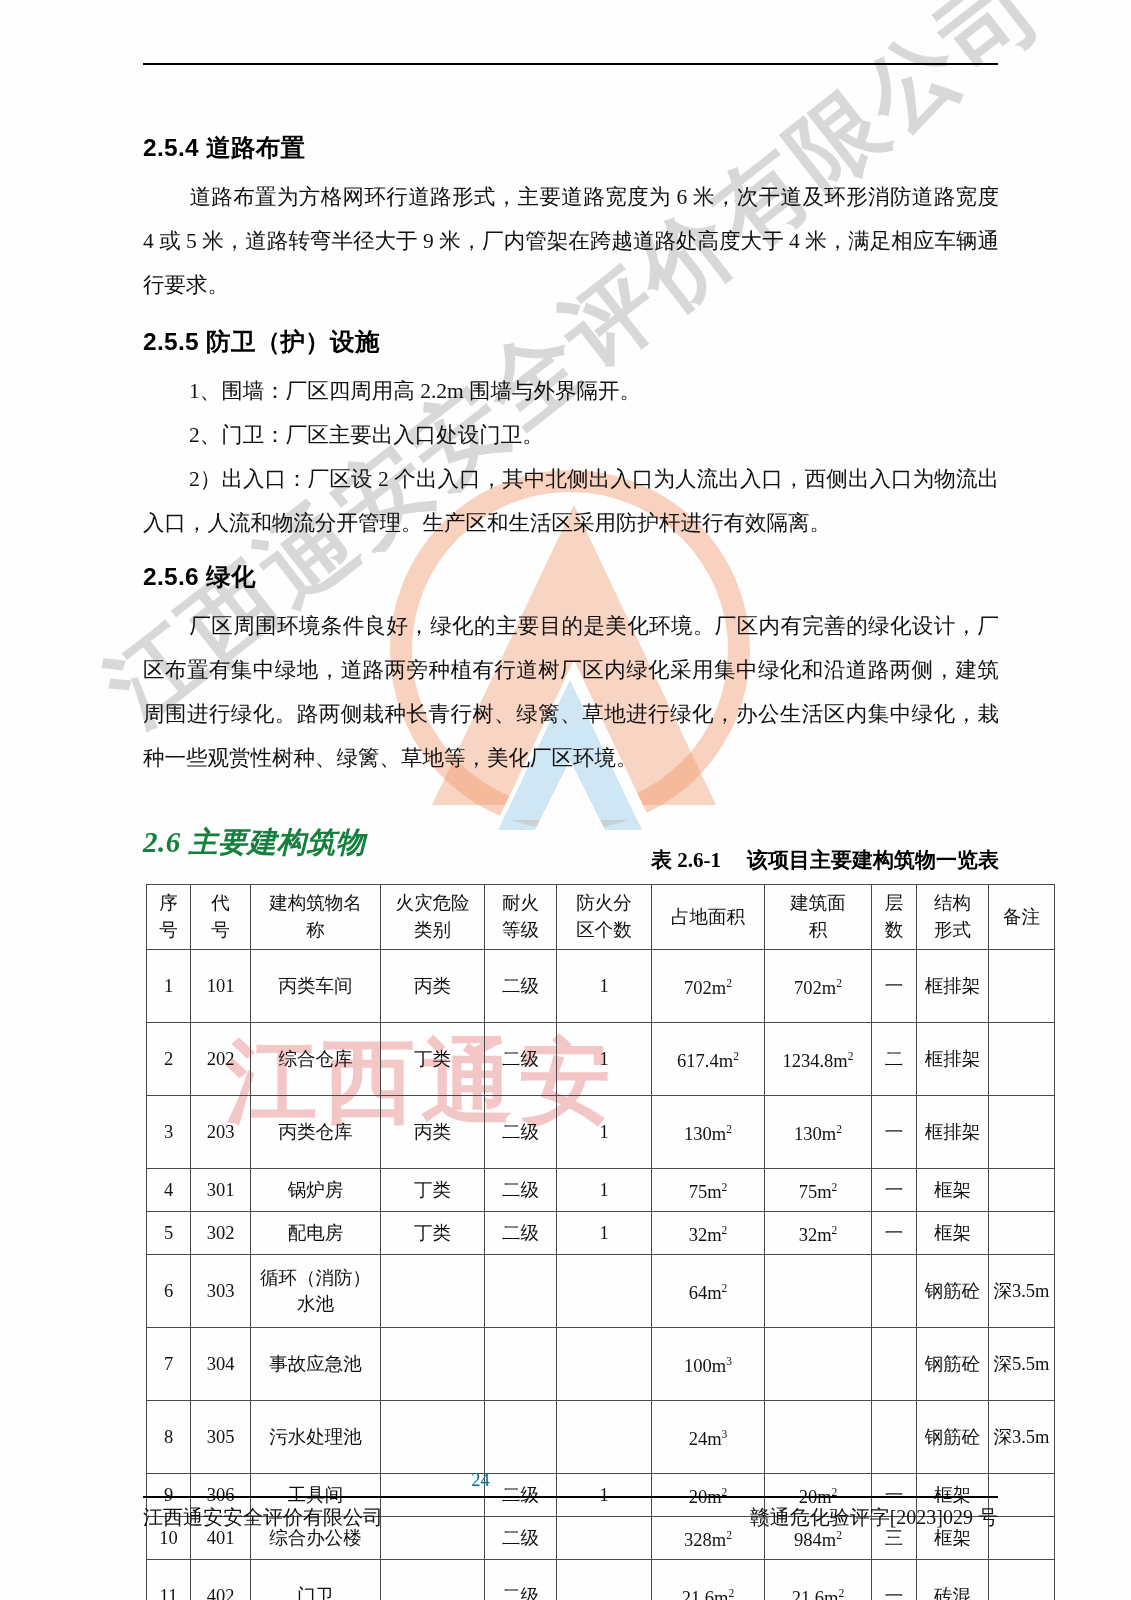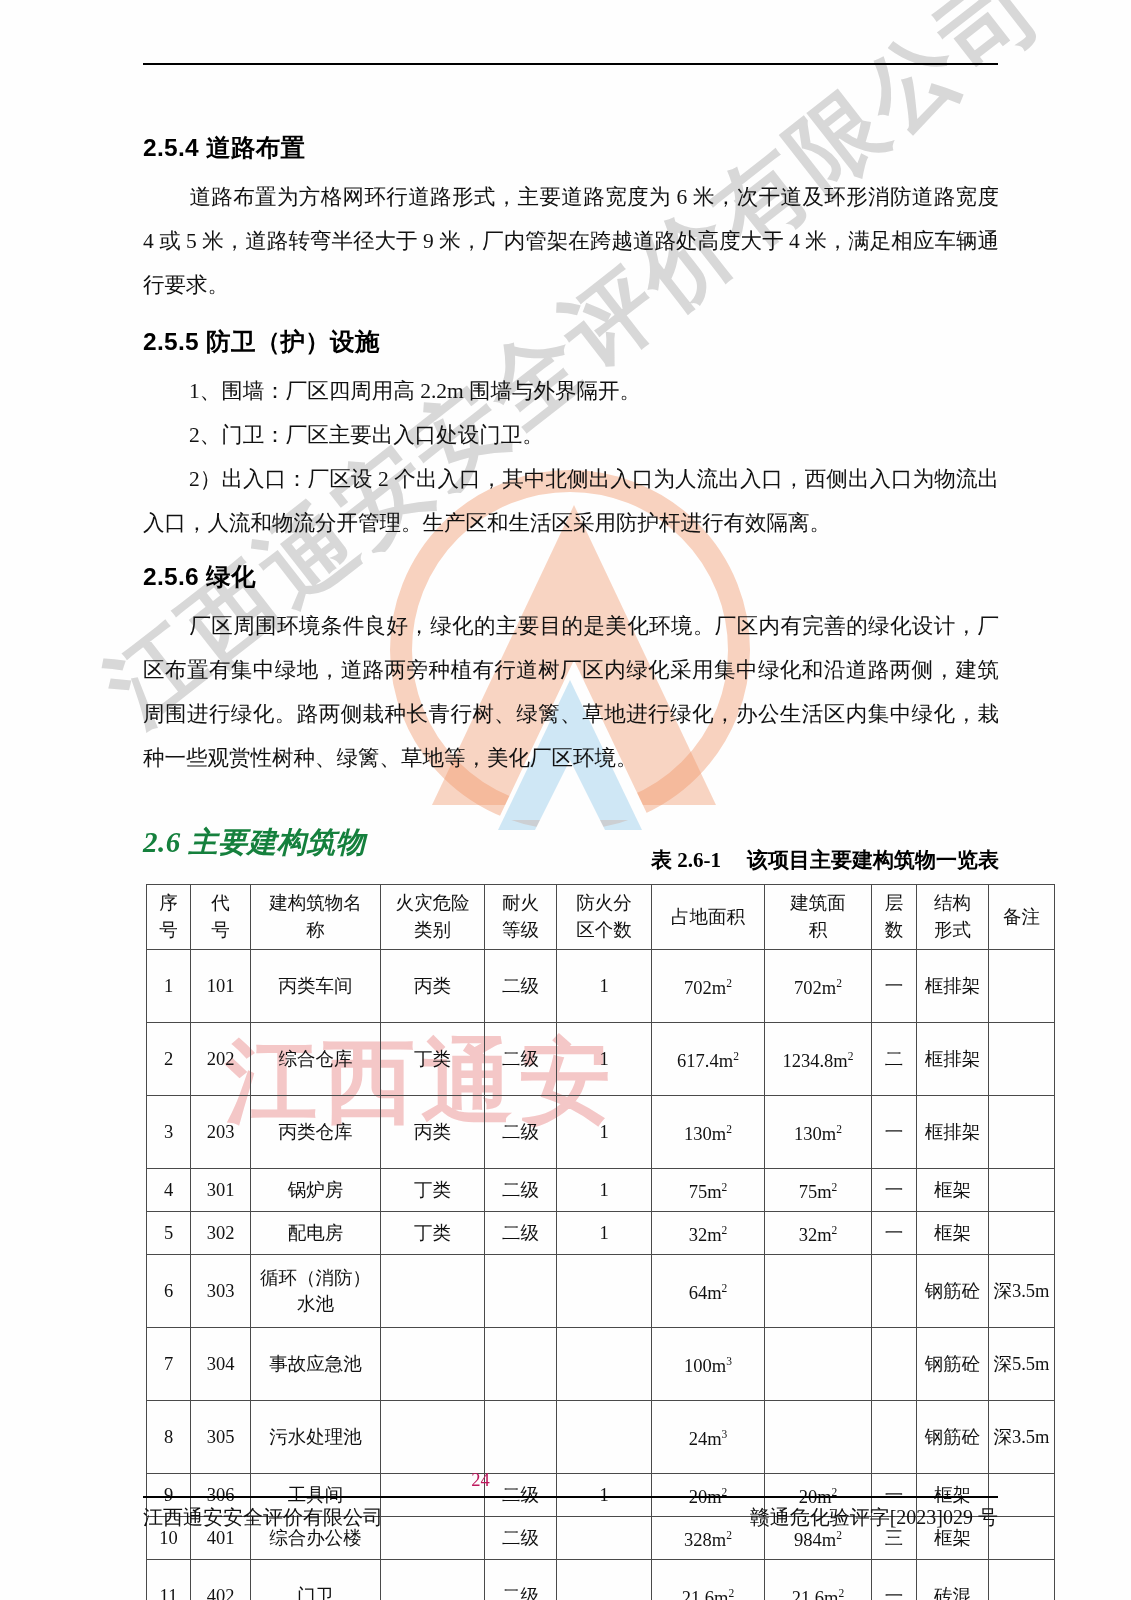"24" .page-number { color: #be185d -> #0369a1 }
